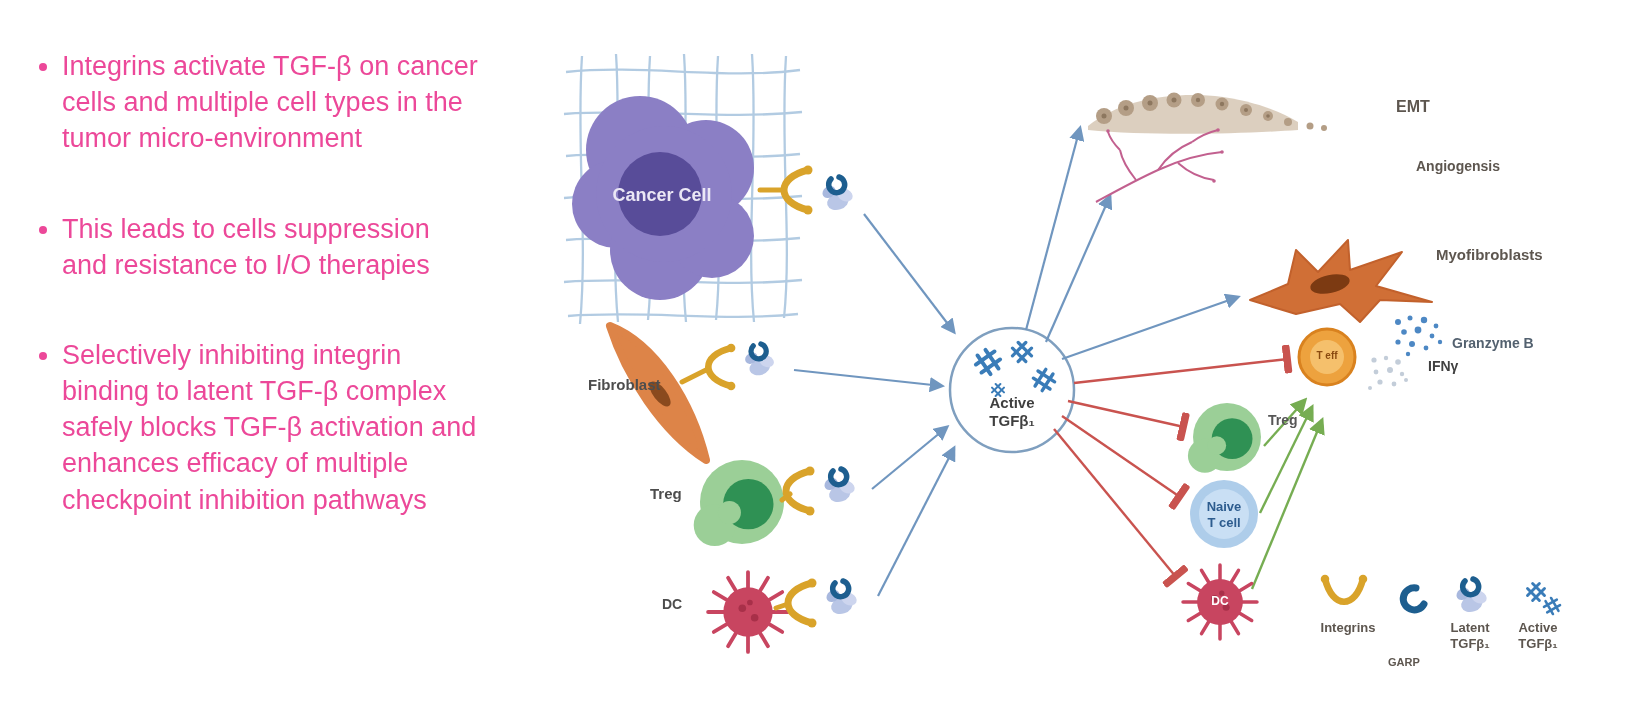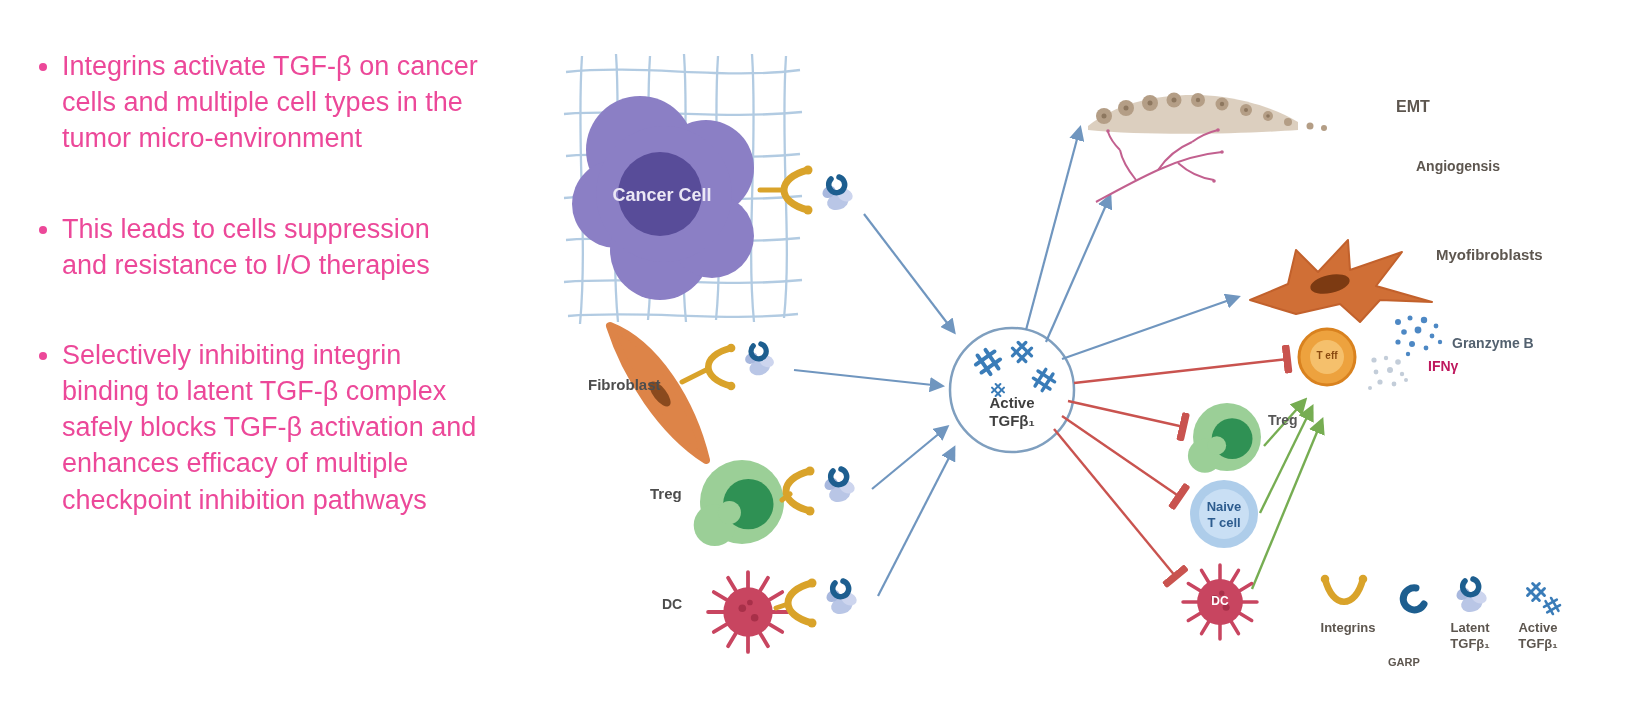"IFNγ" div.lbl { color: #be185d -> #404040 }
